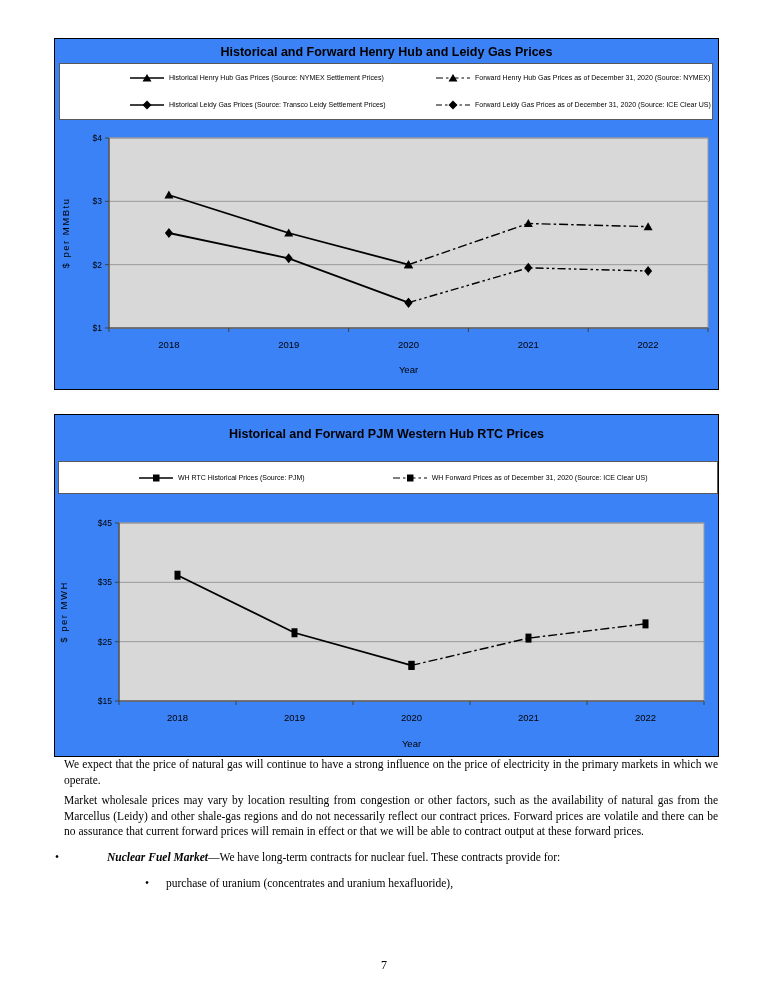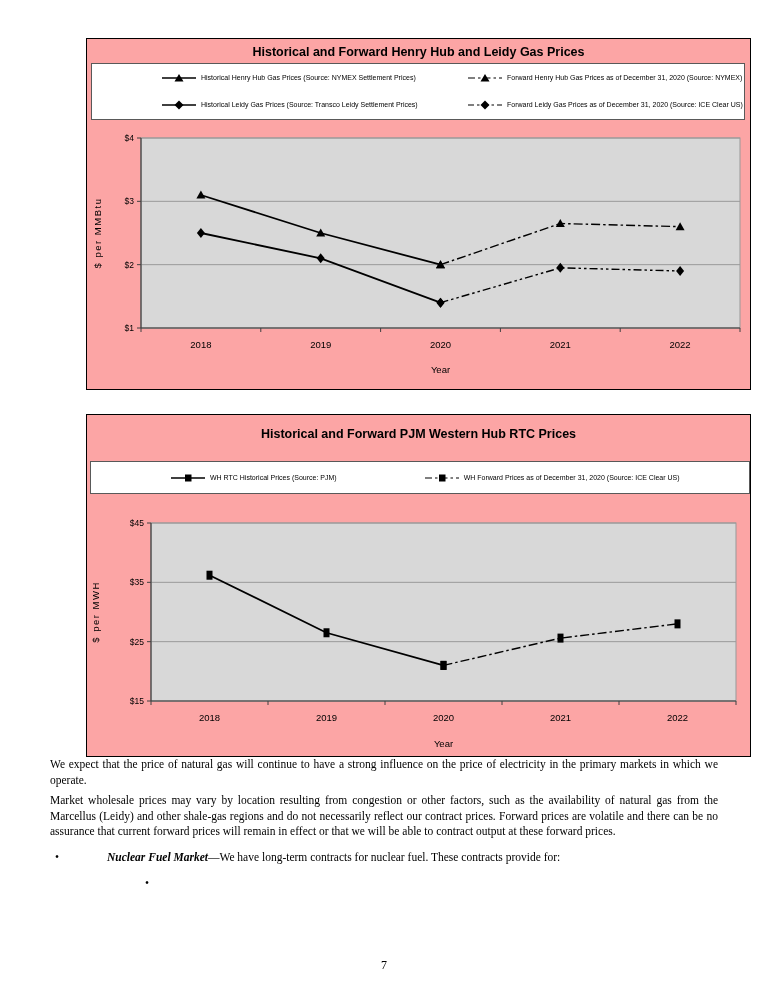"Historical and Forward Henry Hub" .chart-box { background: #fca5a5 -> #3b82f6; margin-left: 32px -> none }
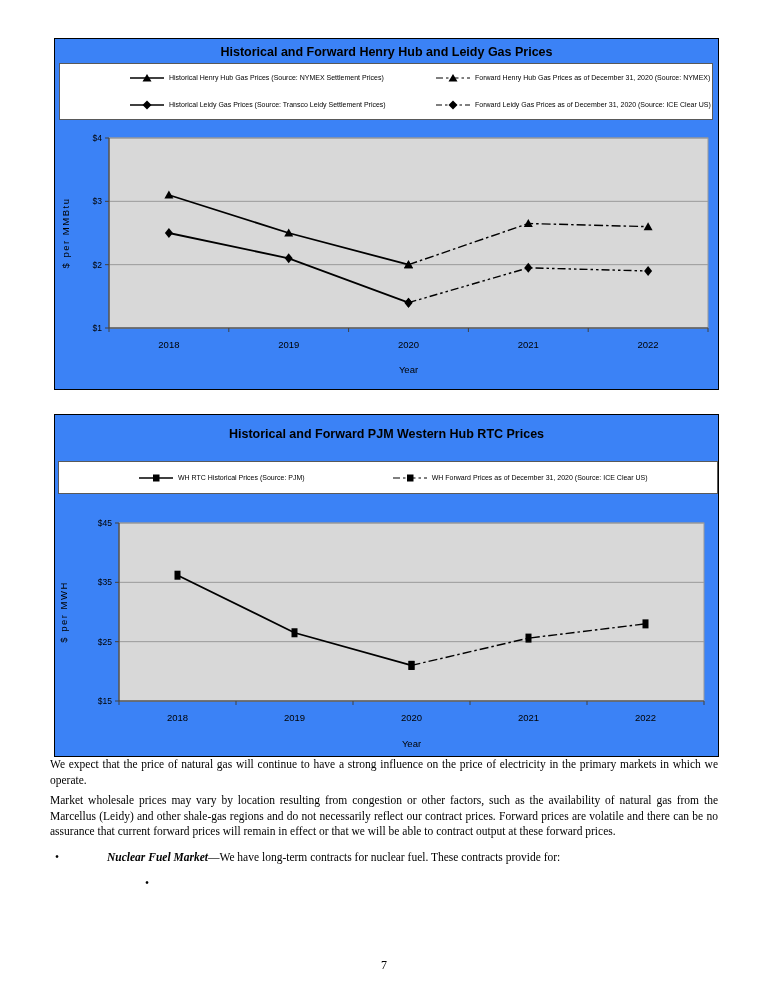"We expect that the price" p.para { margin: 0 0 5px 0 -> 0 0 5px 14px }
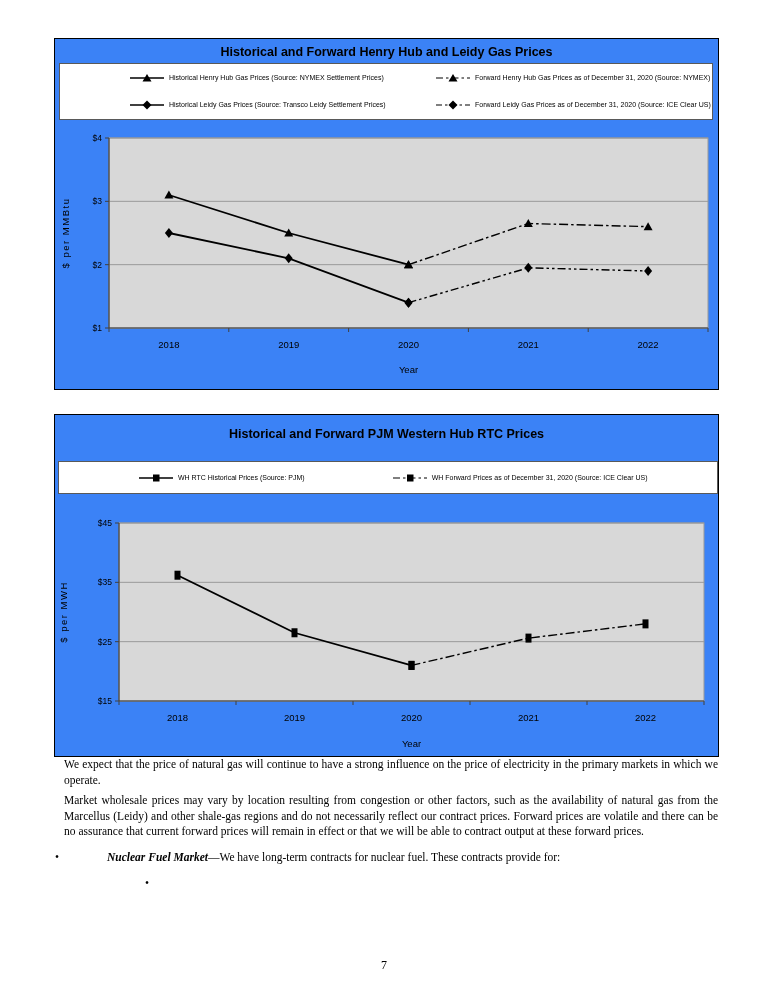"purchase of uranium (concentrates and" span.bullet-text { html: none -> <span>purchase of uranium (concentrates and uranium hexafluoride),</span> }
